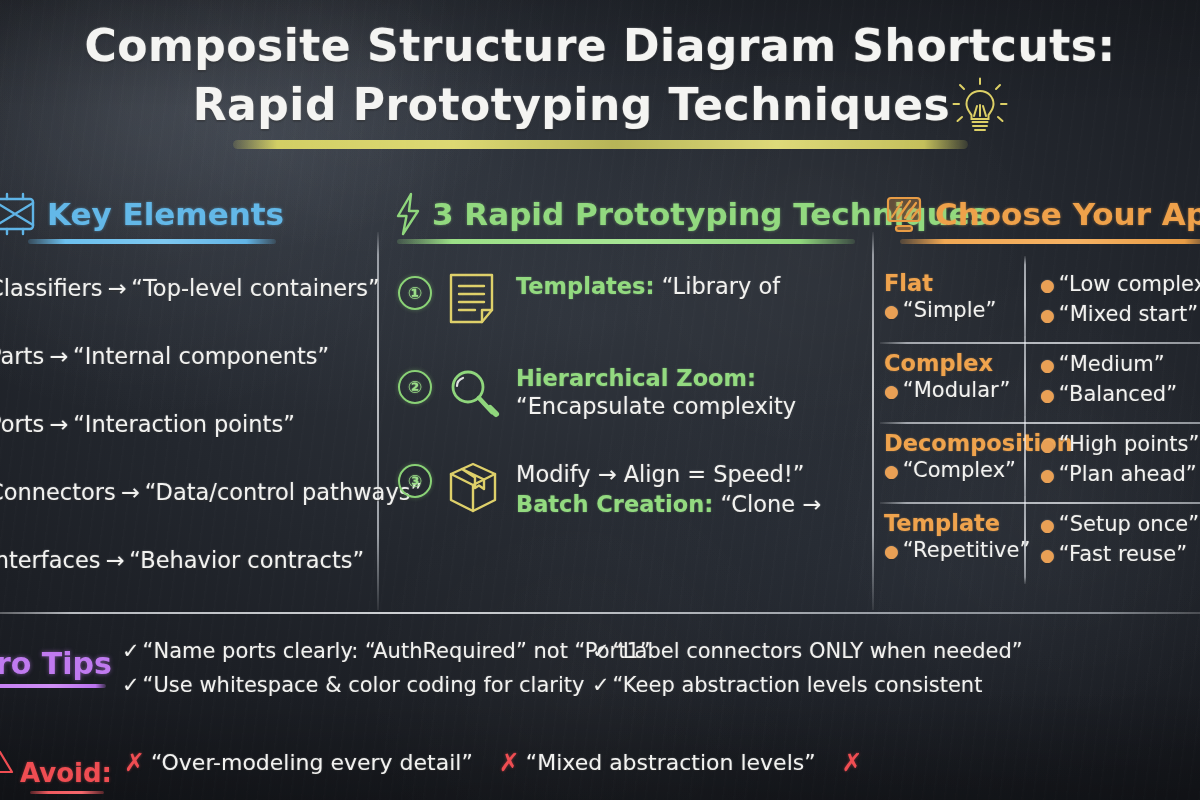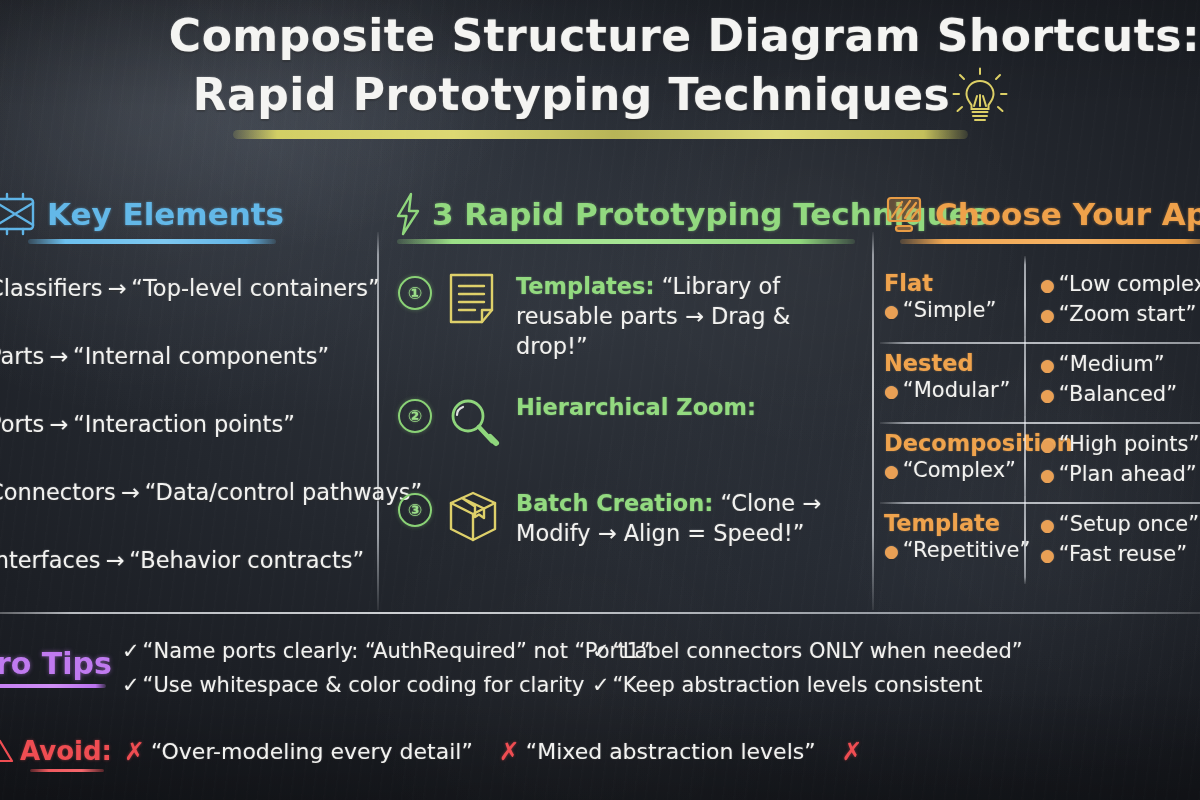"Composite Structure Diagram Shortcuts:" #title-block { text-align: right -> center; top: 8px -> 18px }
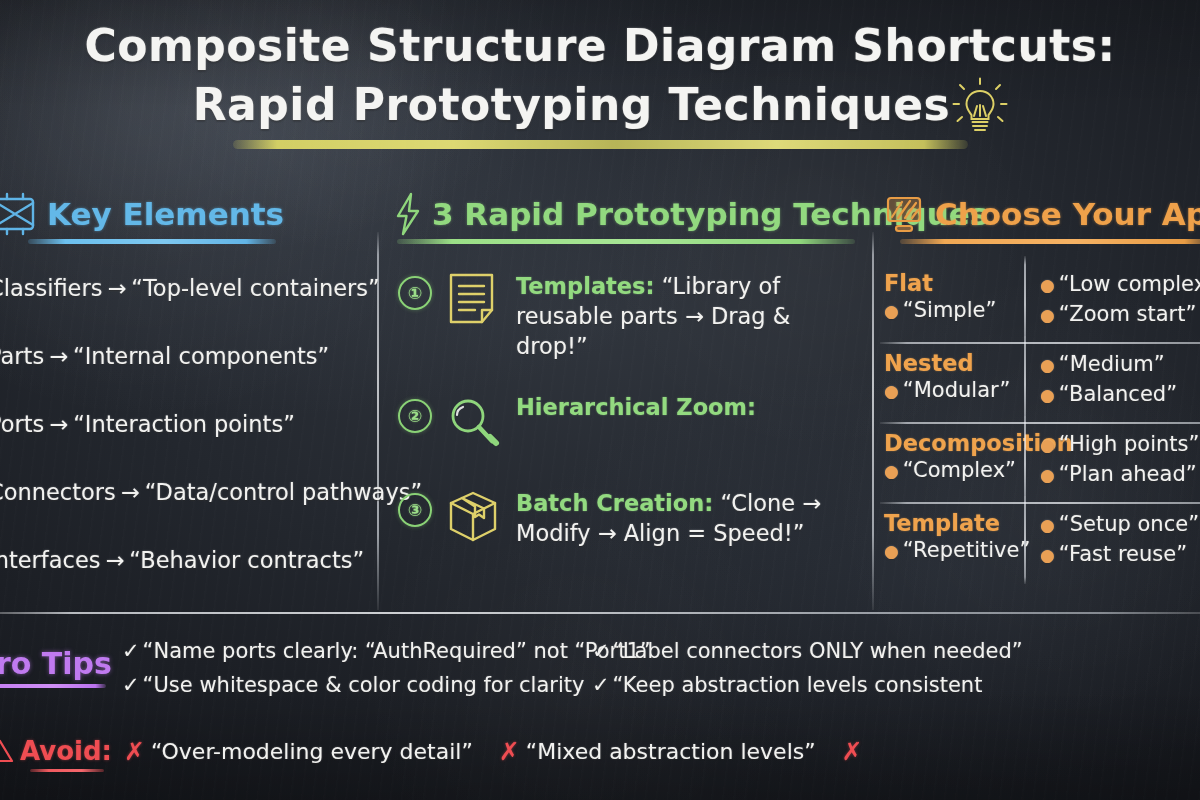"reusable parts → Drag &" div.tech-text { html: <div>reusable parts → Drag &amp; drop!”</div> -> none }
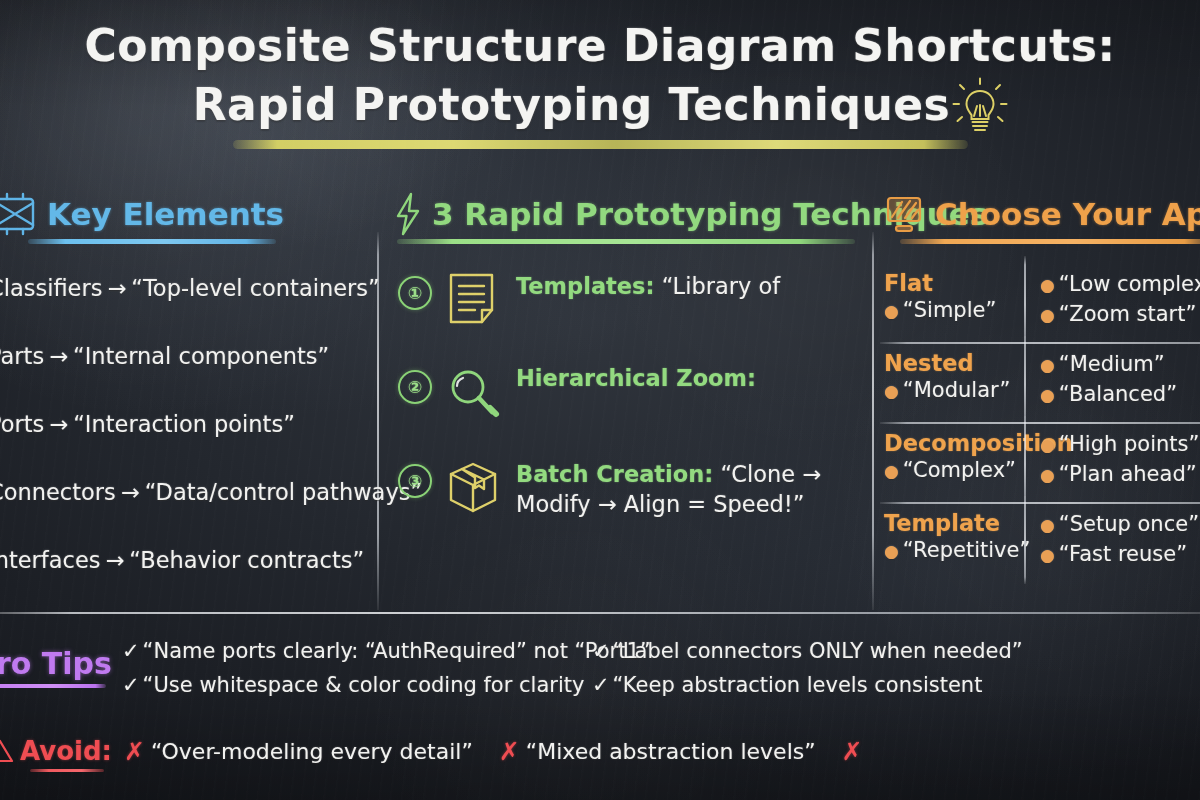"“Zoom start”" span { text: Zoom -> Mixed }
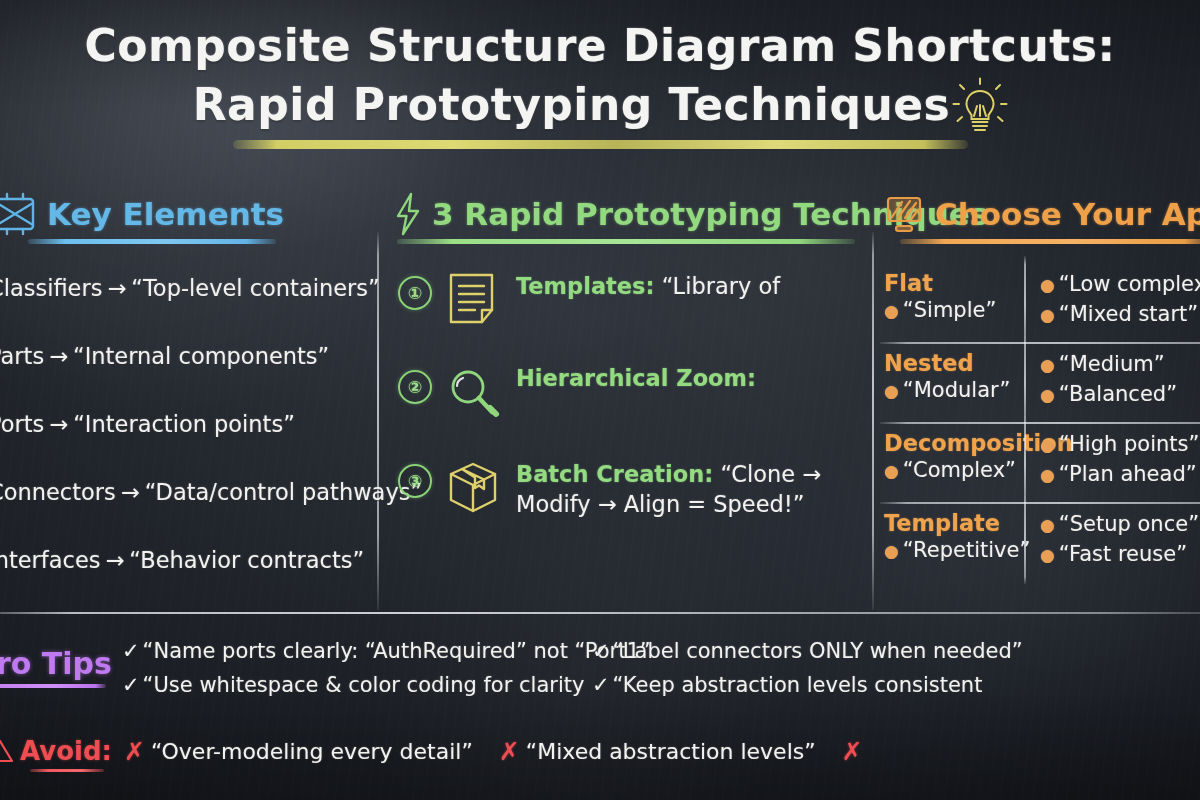"Nested" div.tbl-label { text: Nested -> Complex }
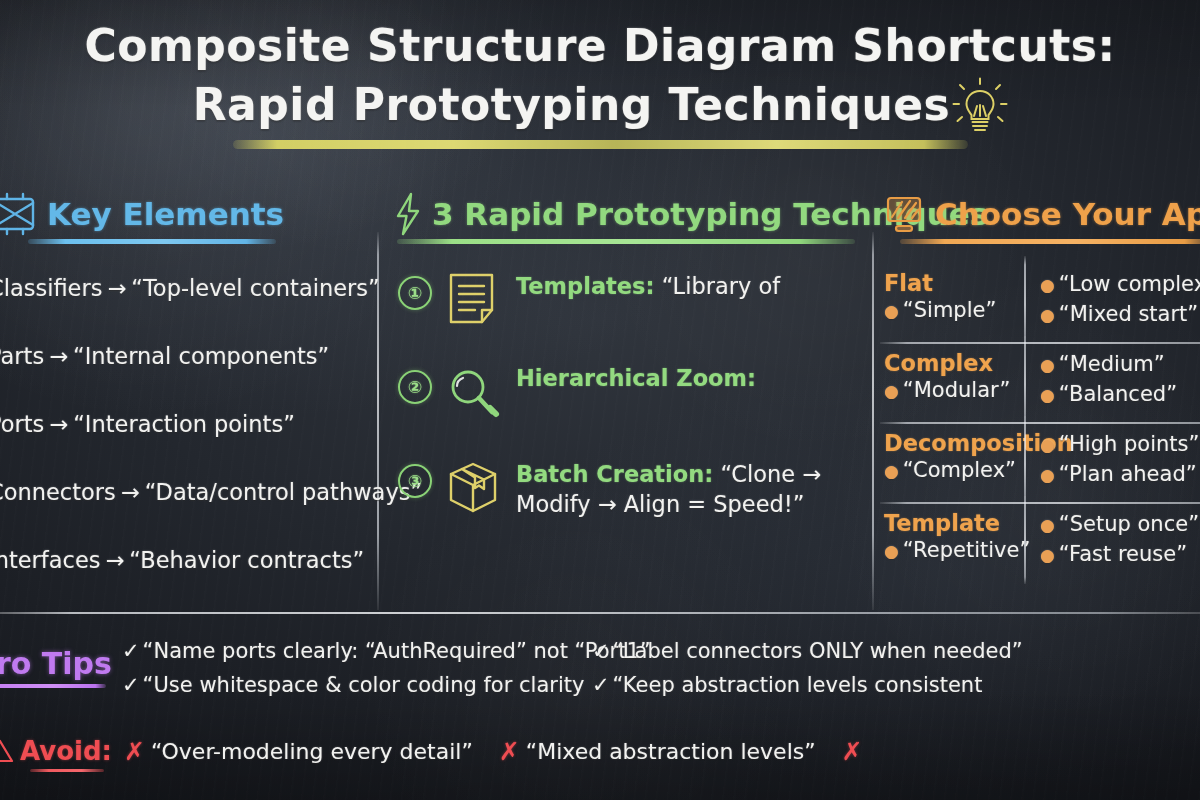"“Encapsulate complexity" div.tech-text { html: none -> <div>“Encapsulate complexity</div> }
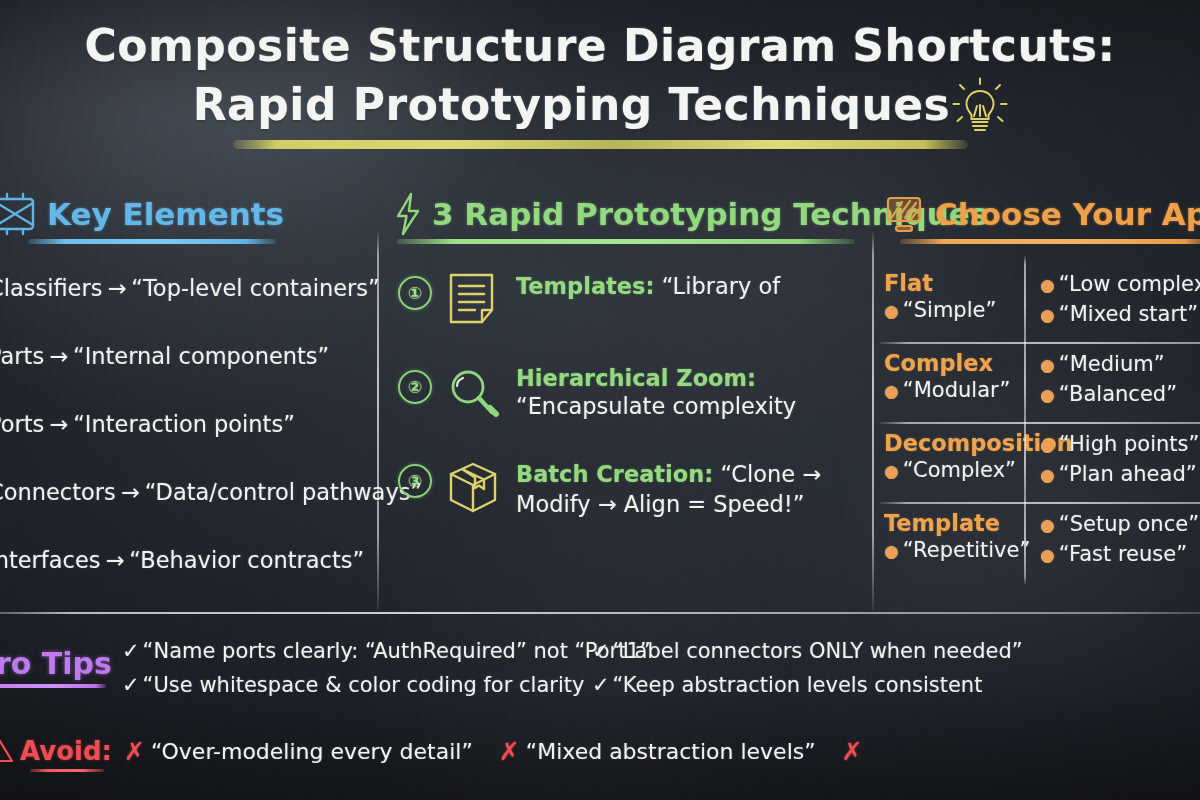"Batch Creation: “Clone →" div.tech-text { order: before "Modify → Align = Speed!”" -> after "Modify → Align = Speed!”" }
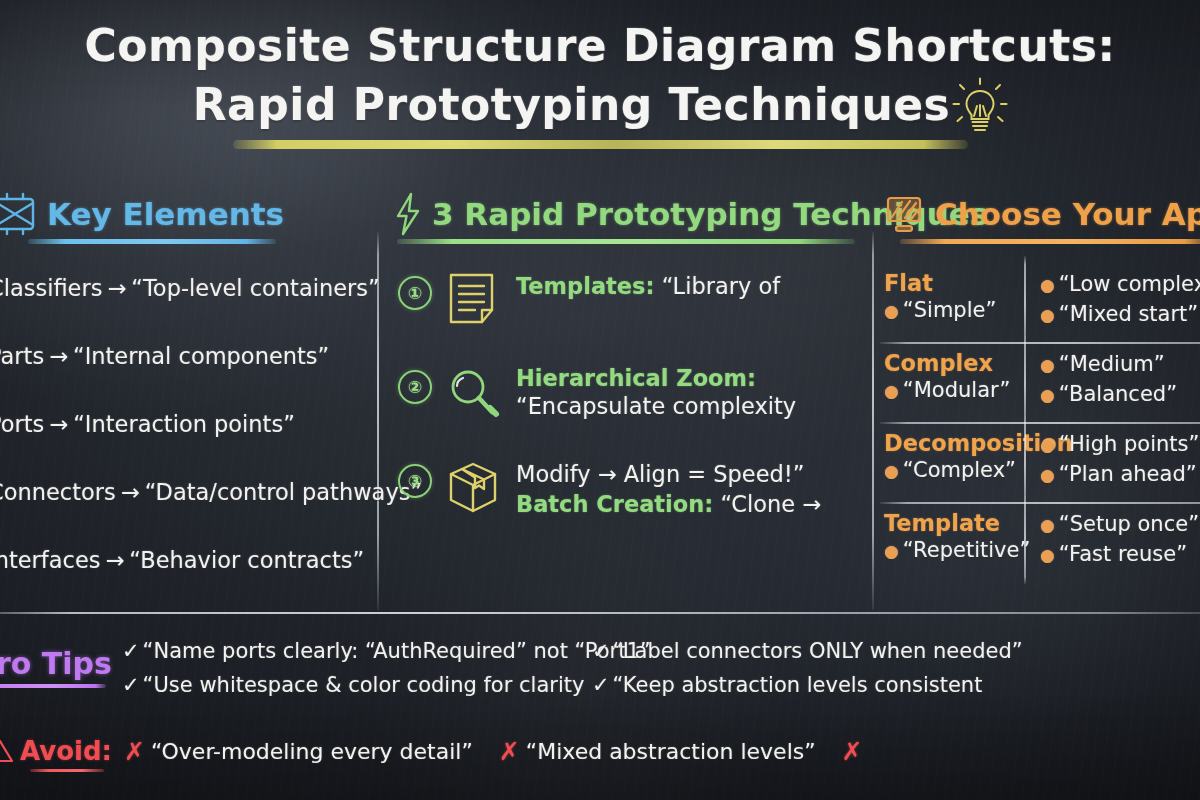"Avoid:" #avoid-label { margin-top: none -> 22px }
